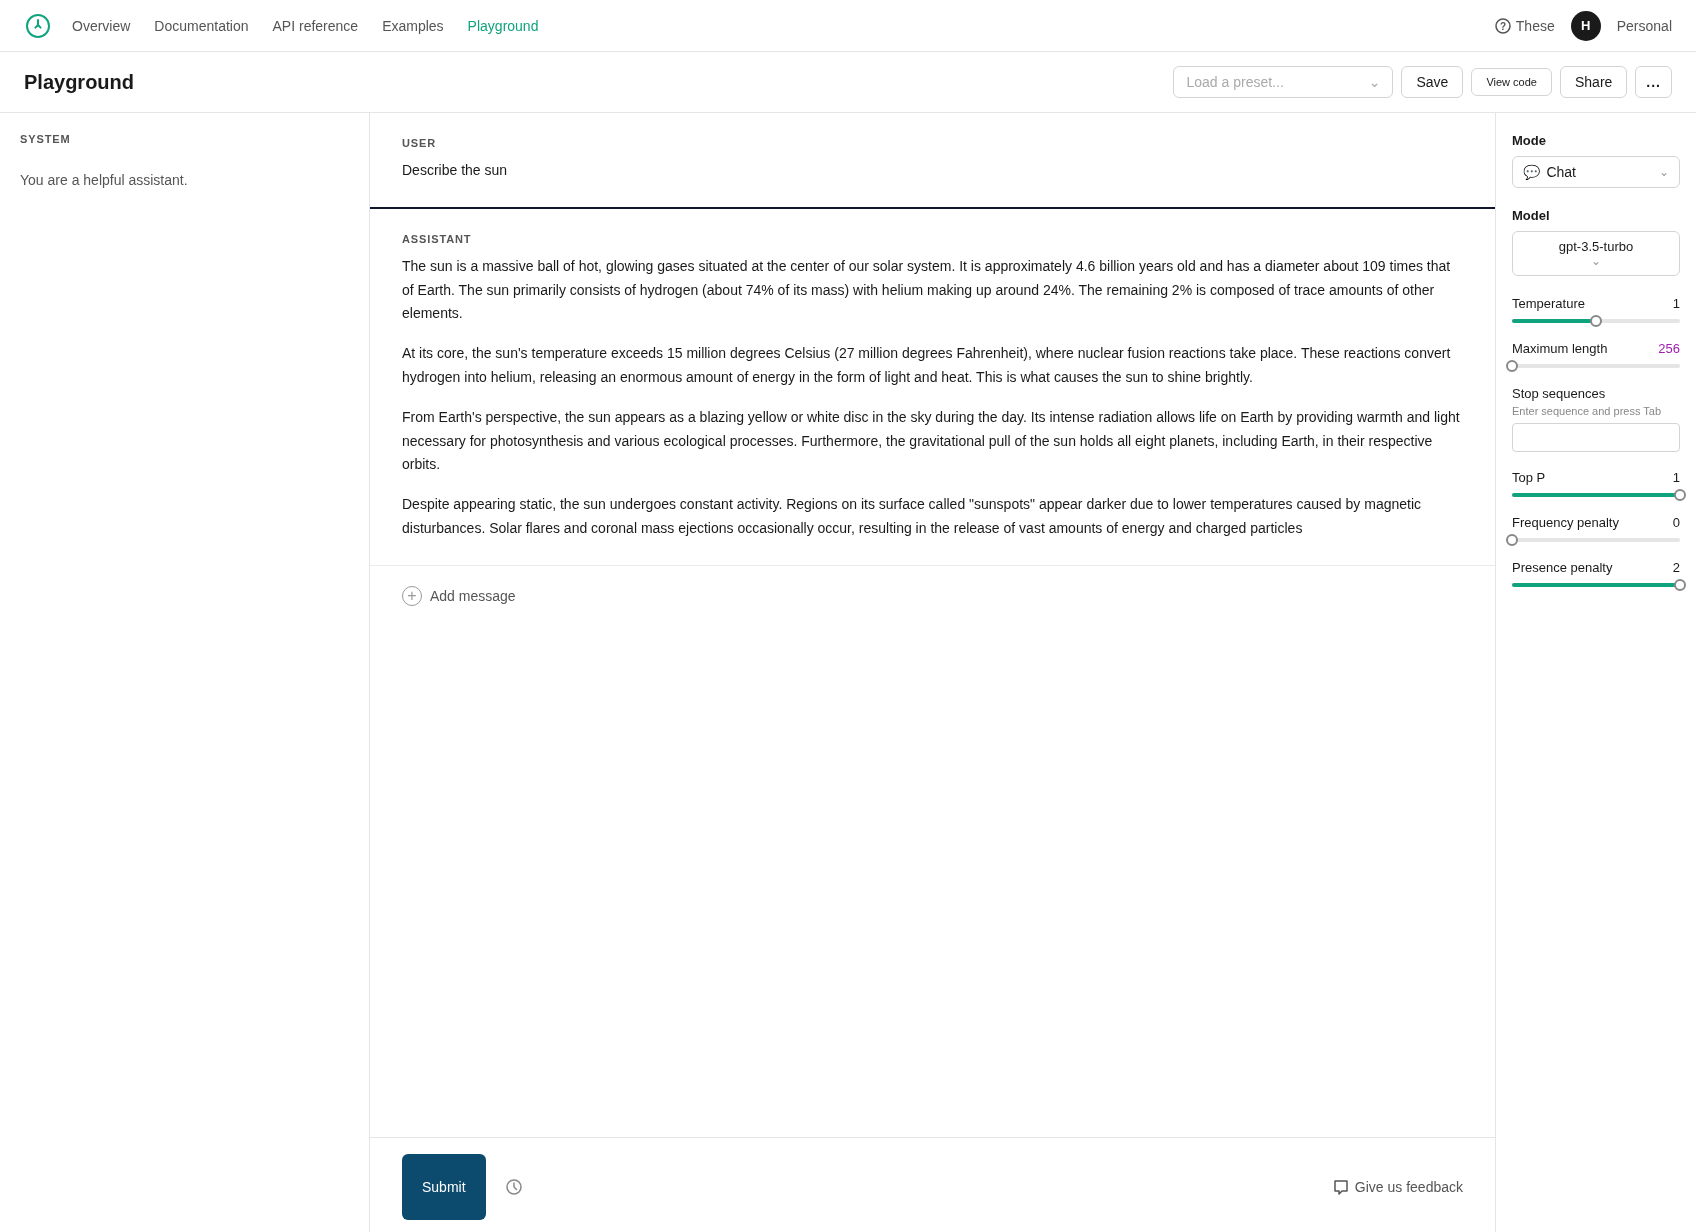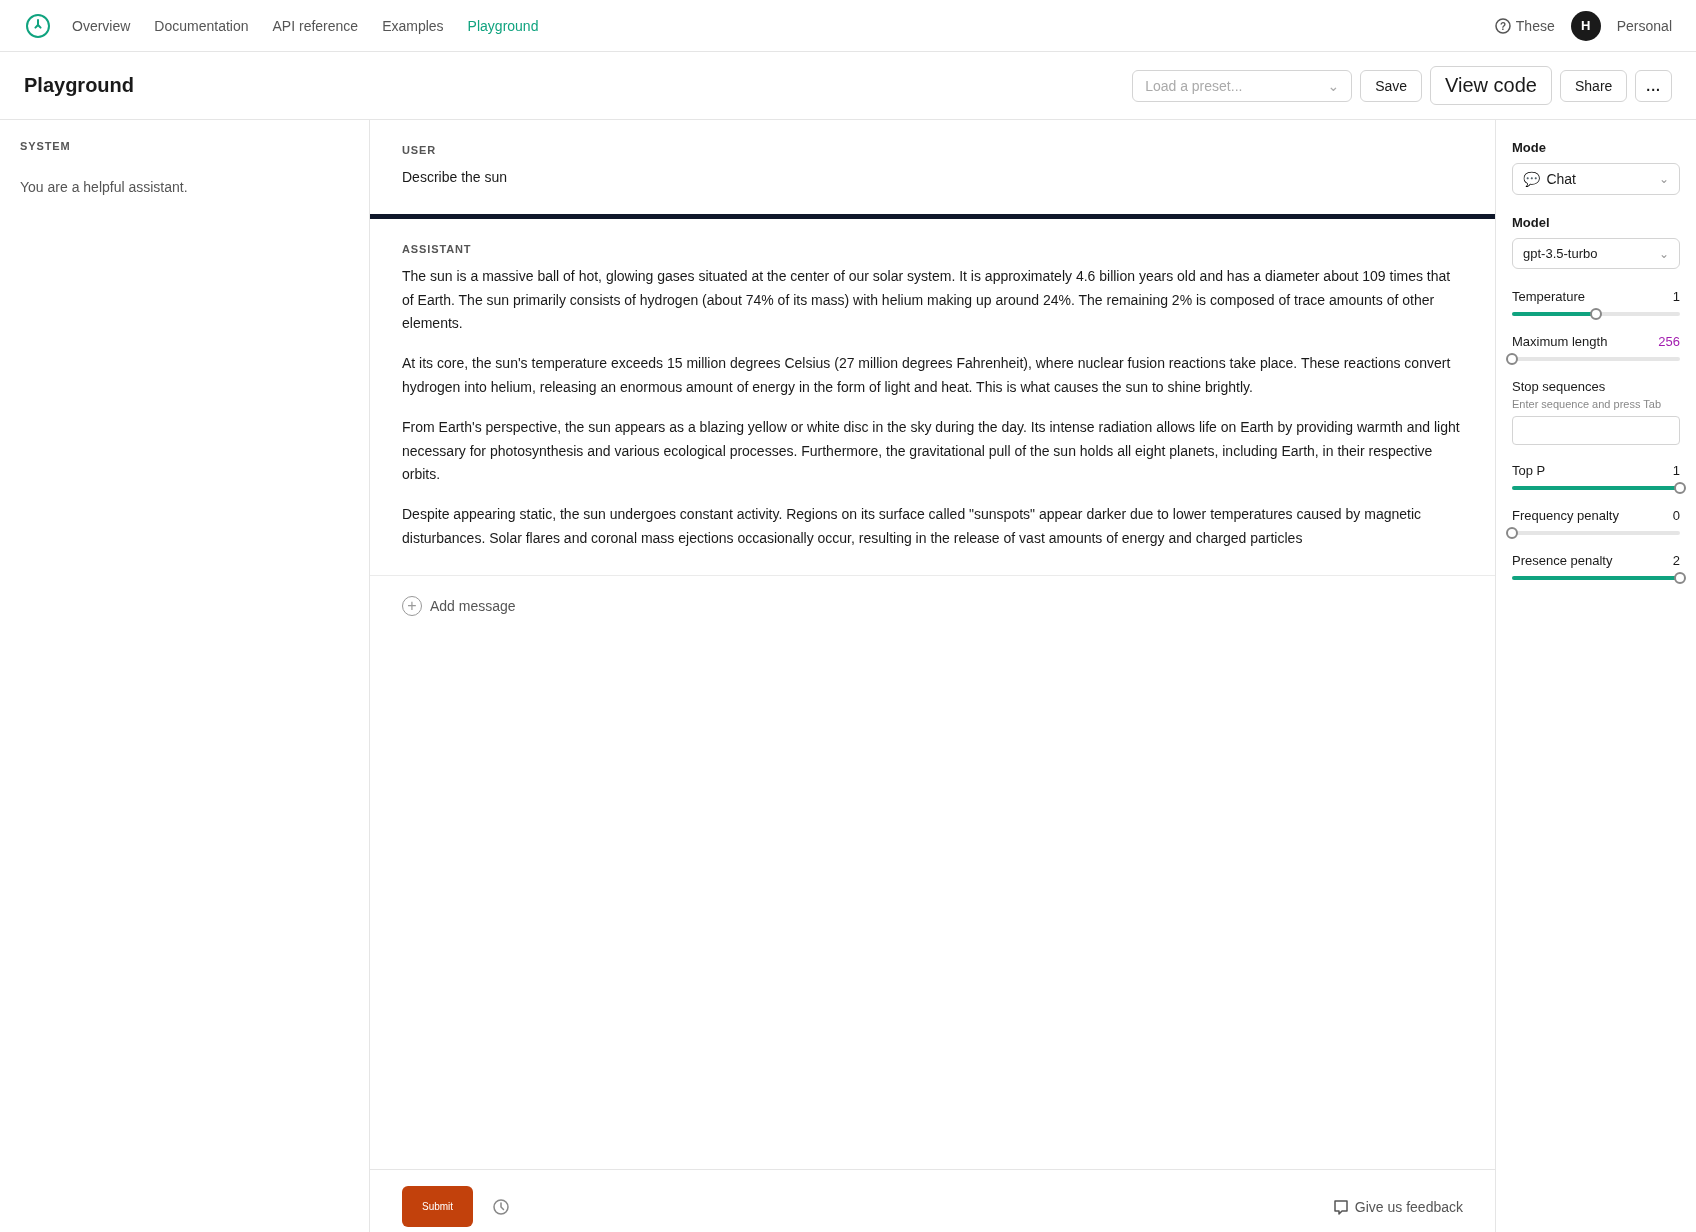"View code" button { font-size: 20px -> 11px }
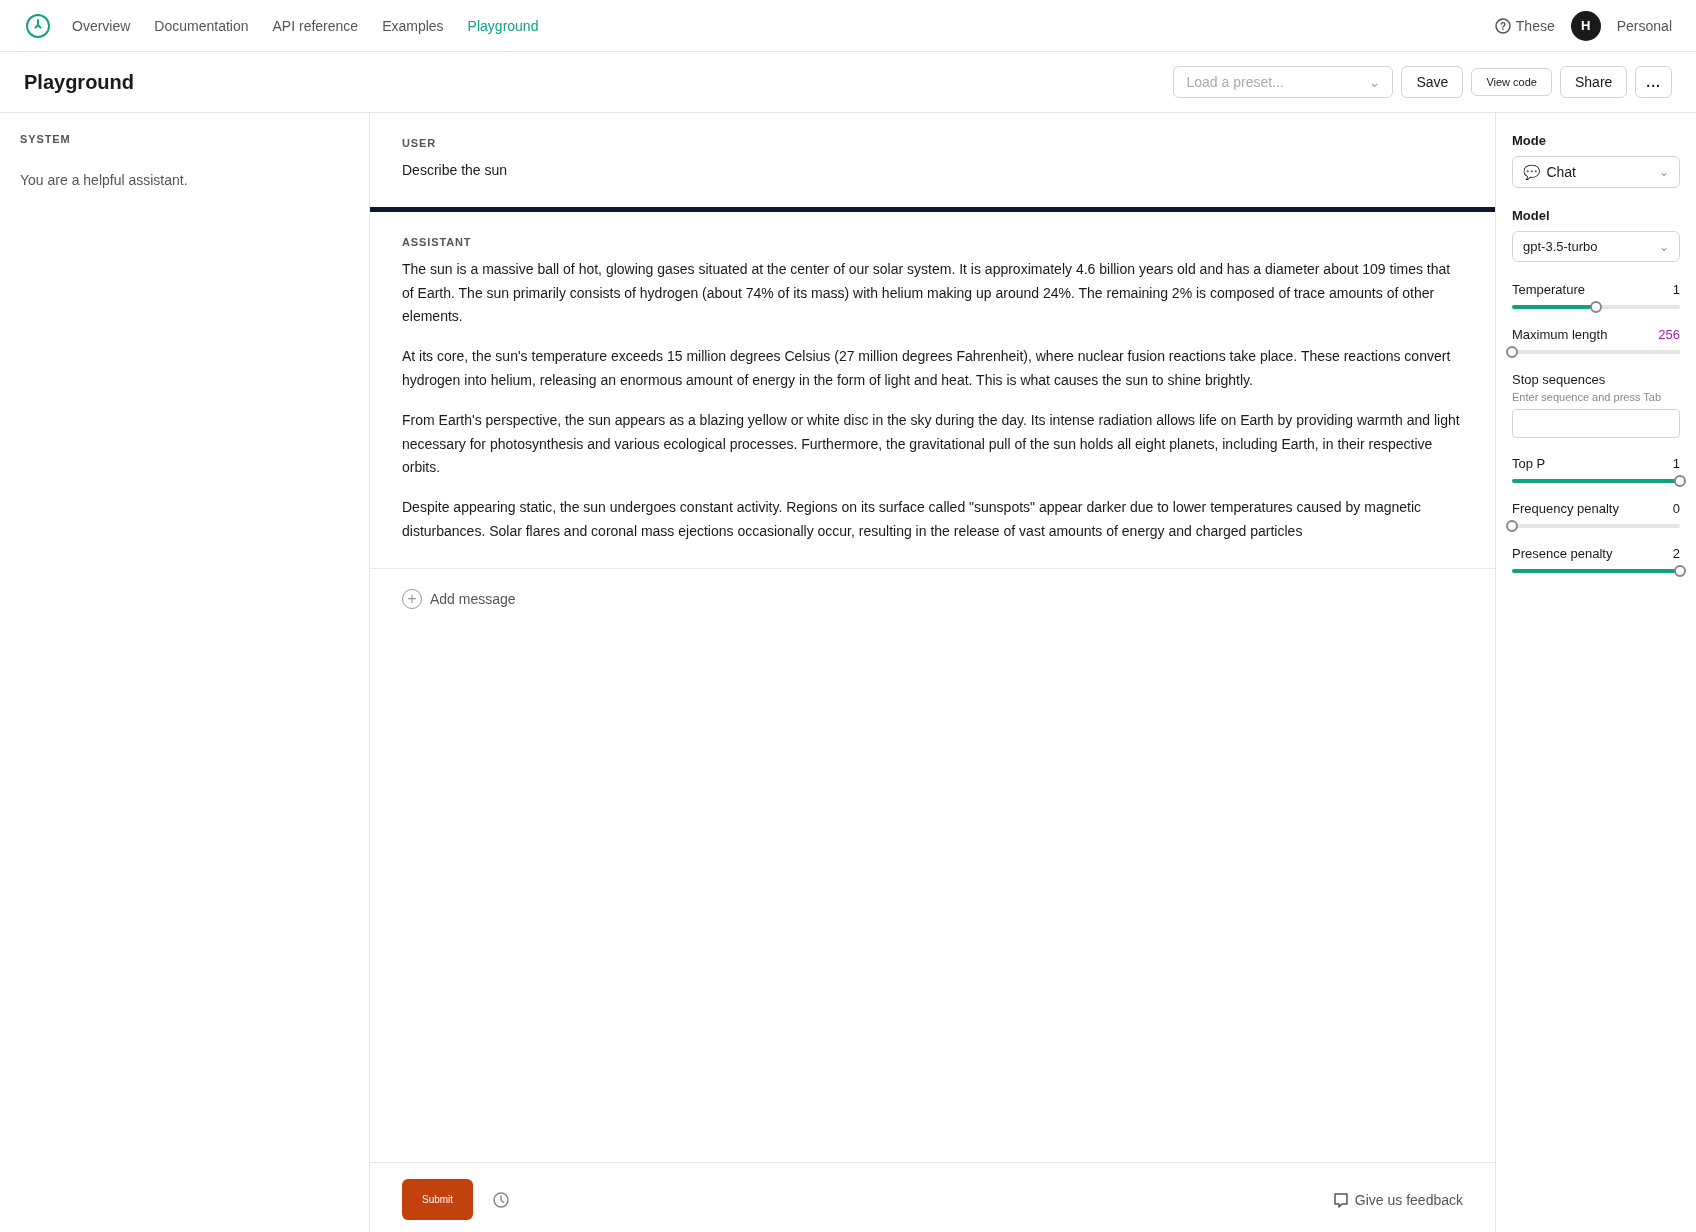"USER" div { border-bottom: 5px solid #0f172a -> 2px solid #0f172a }
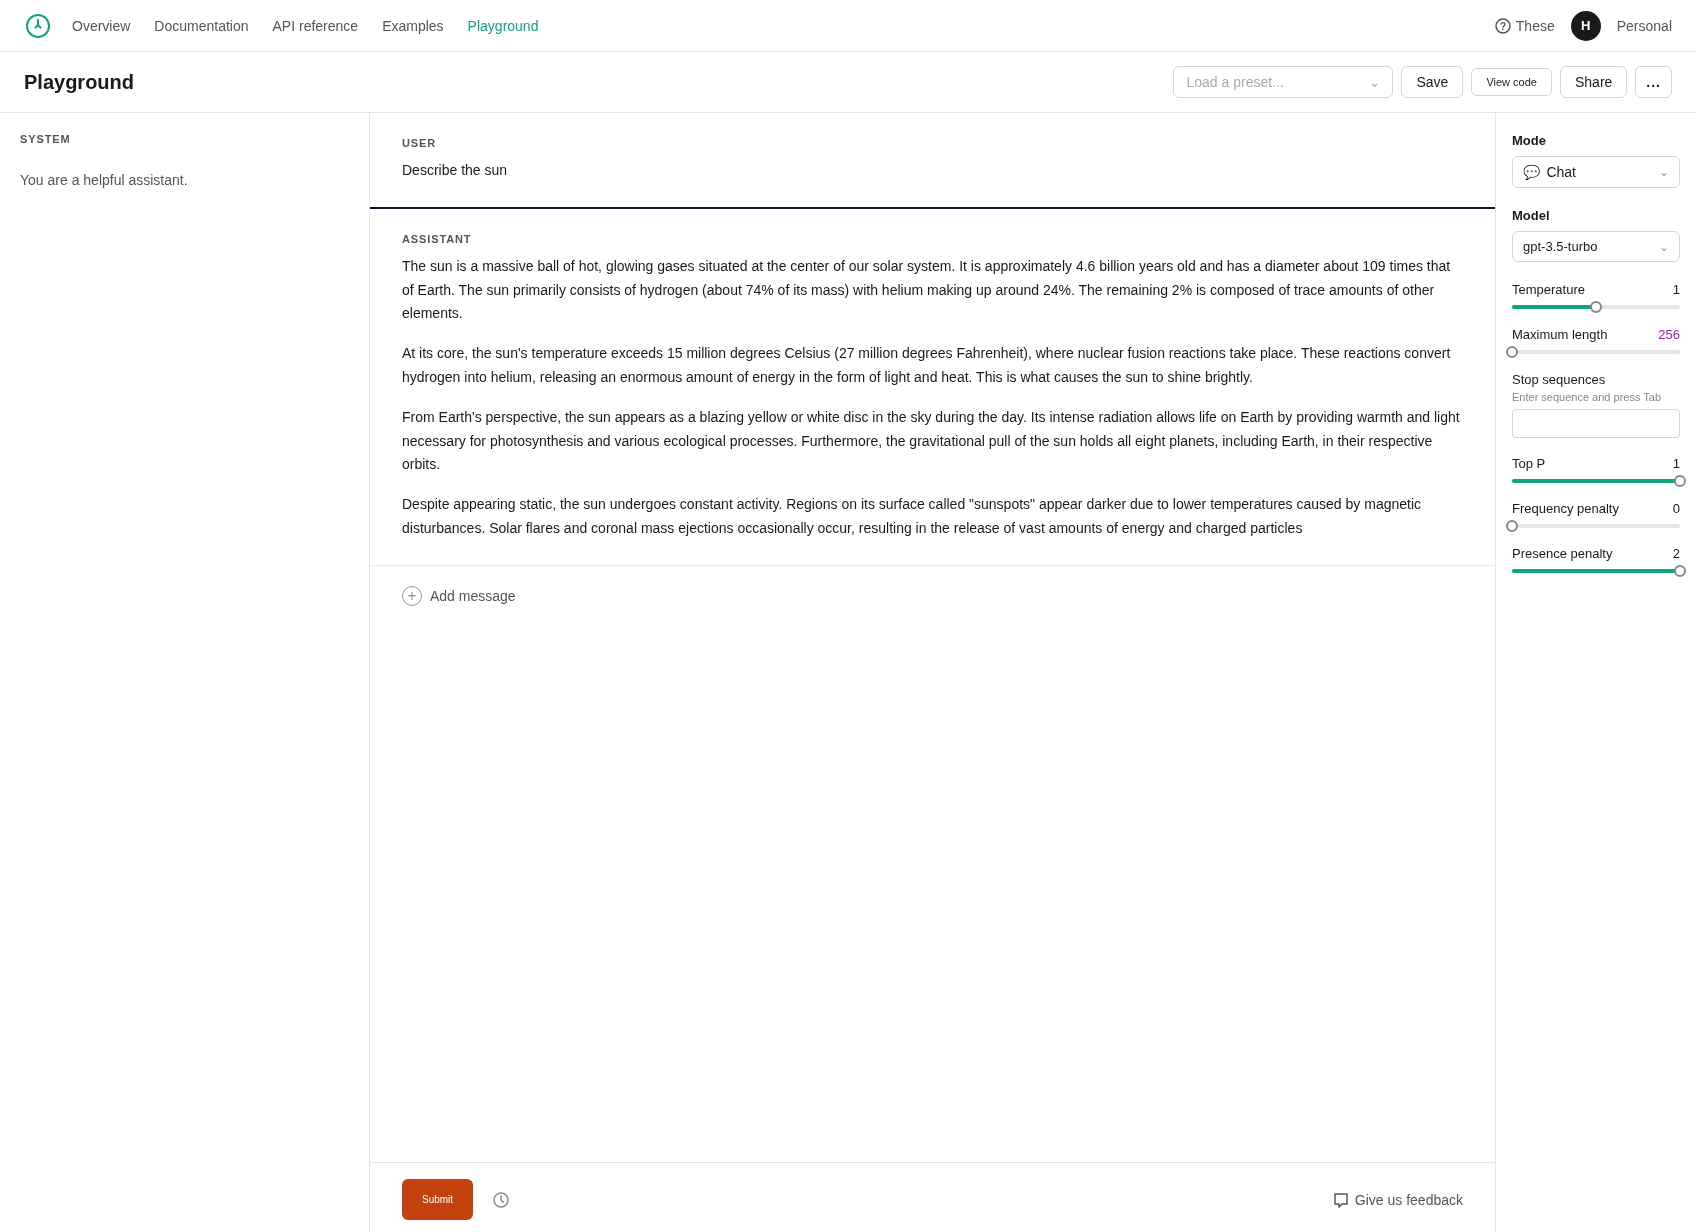"gpt-3.5-turbo" div { flex-direction: none -> column }
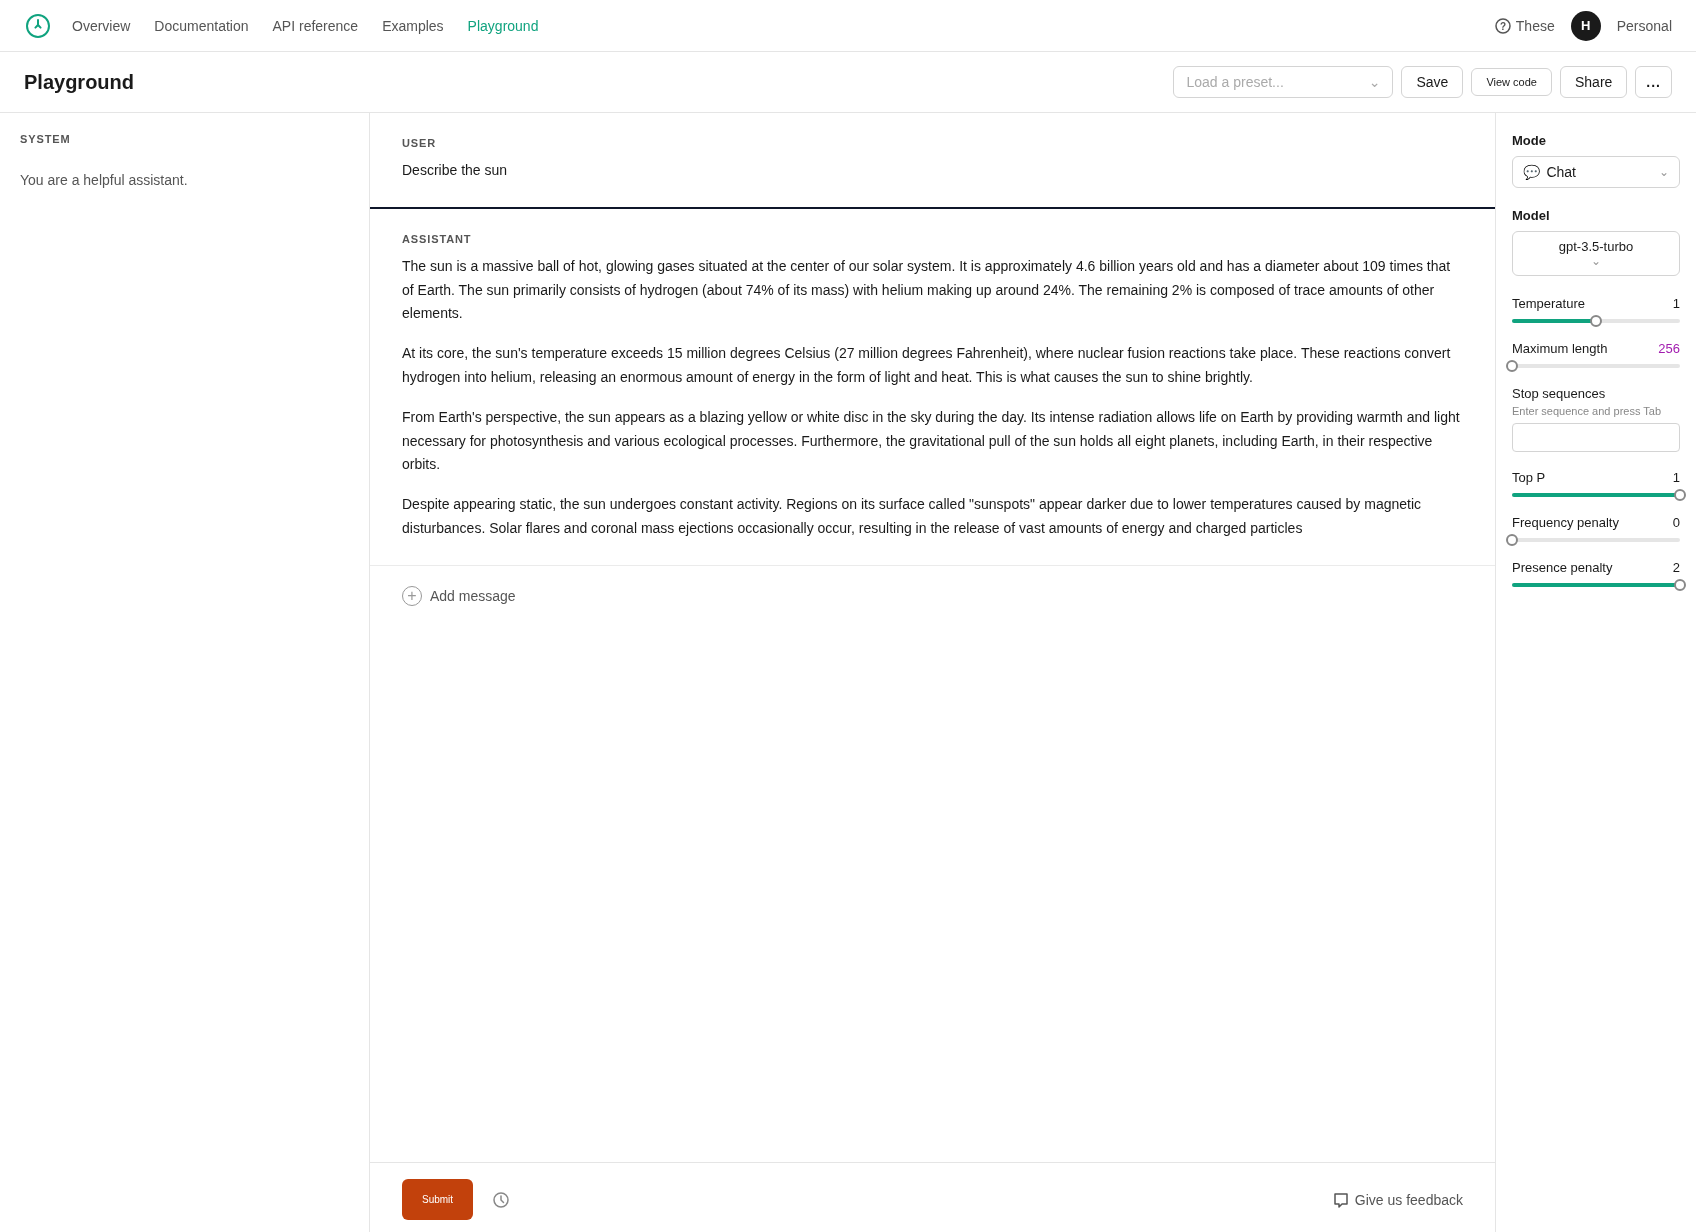"Submit" button { background: #c2410c -> #0c4a6e; font-size: 10px -> 14px; padding: 15px 20px -> 25px 20px }
